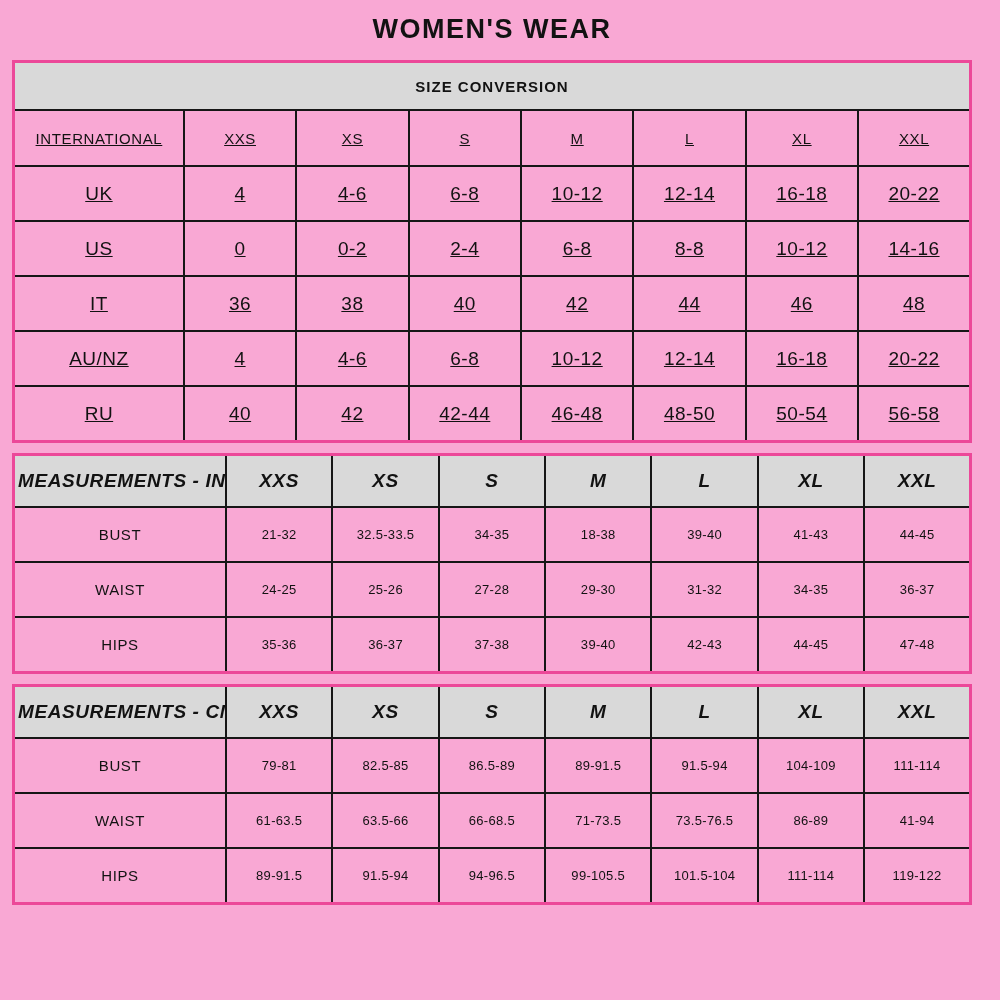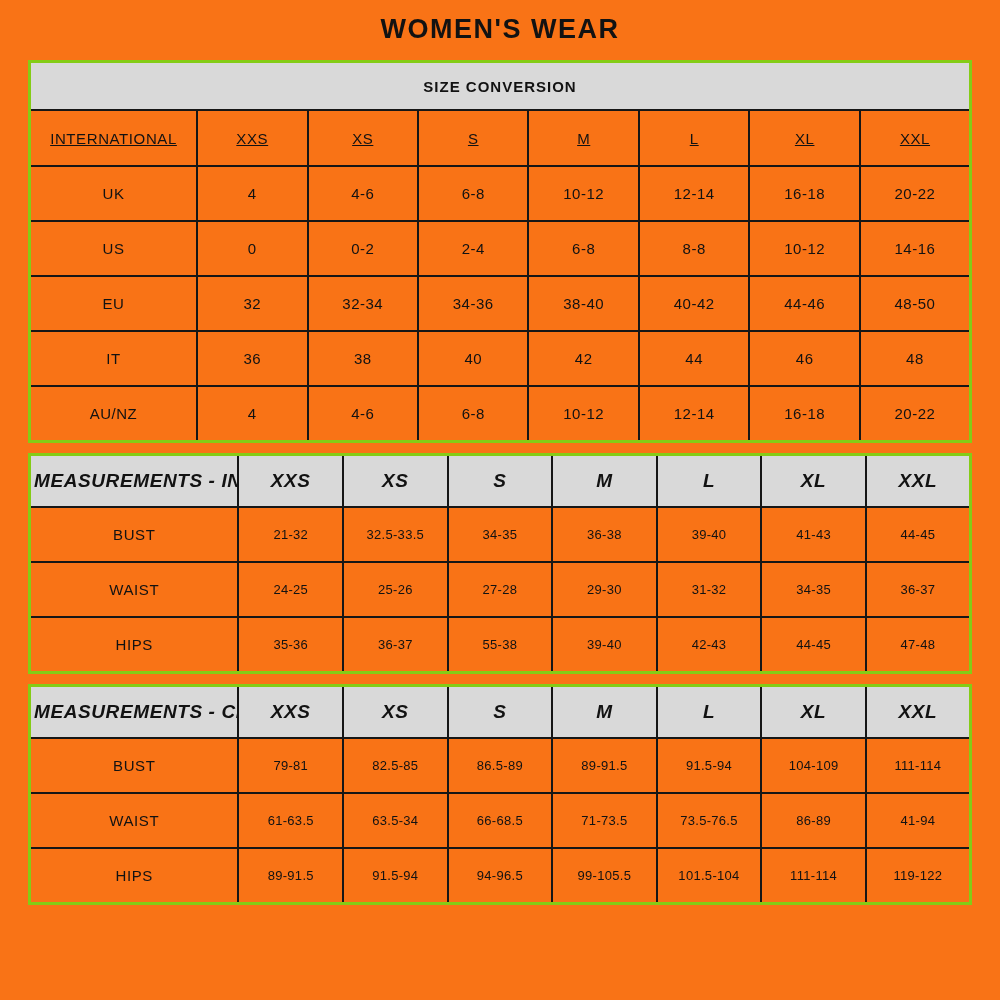"WOMEN'S WEAR" .sheet { background: #f97316 -> #f9a8d4; padding: 10px 28px 0 28px -> 10px 28px 0 12px }
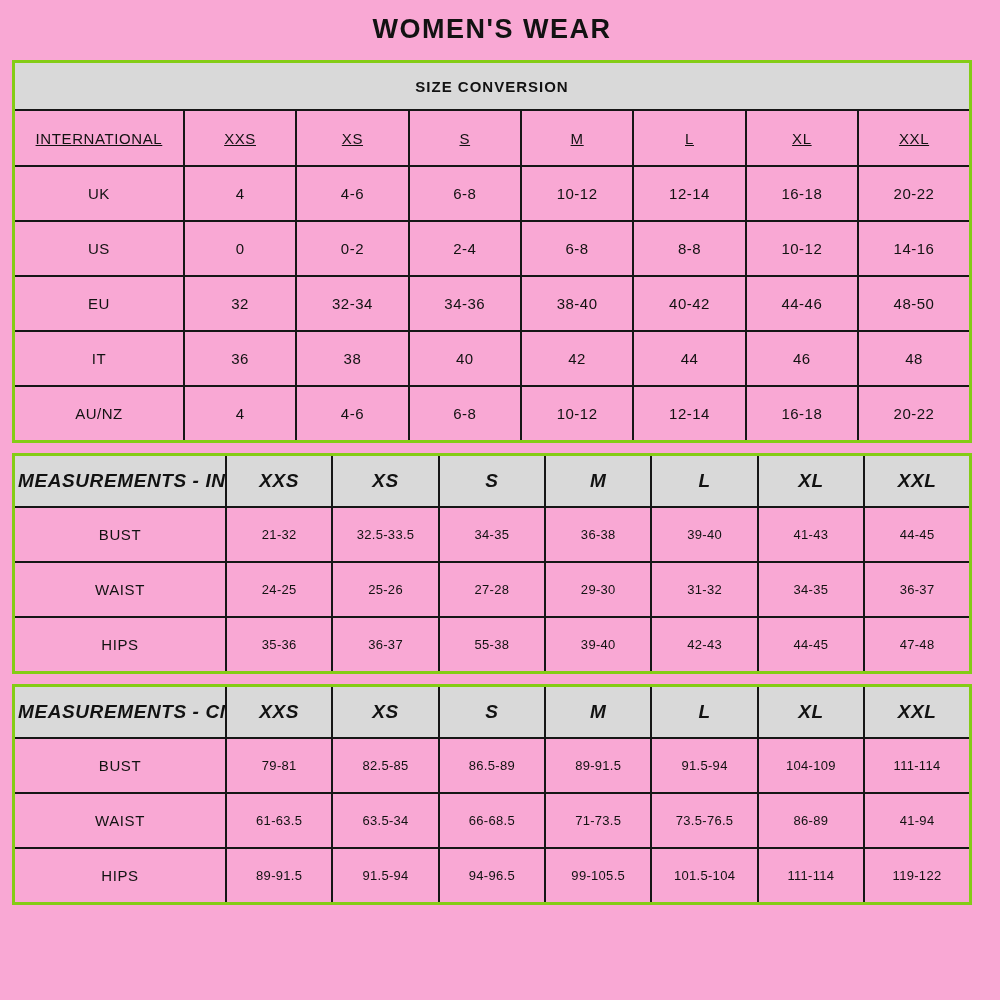"SIZE CONVERSION" table { border: 3px solid #84cc16 -> 3px solid #ec4899 }
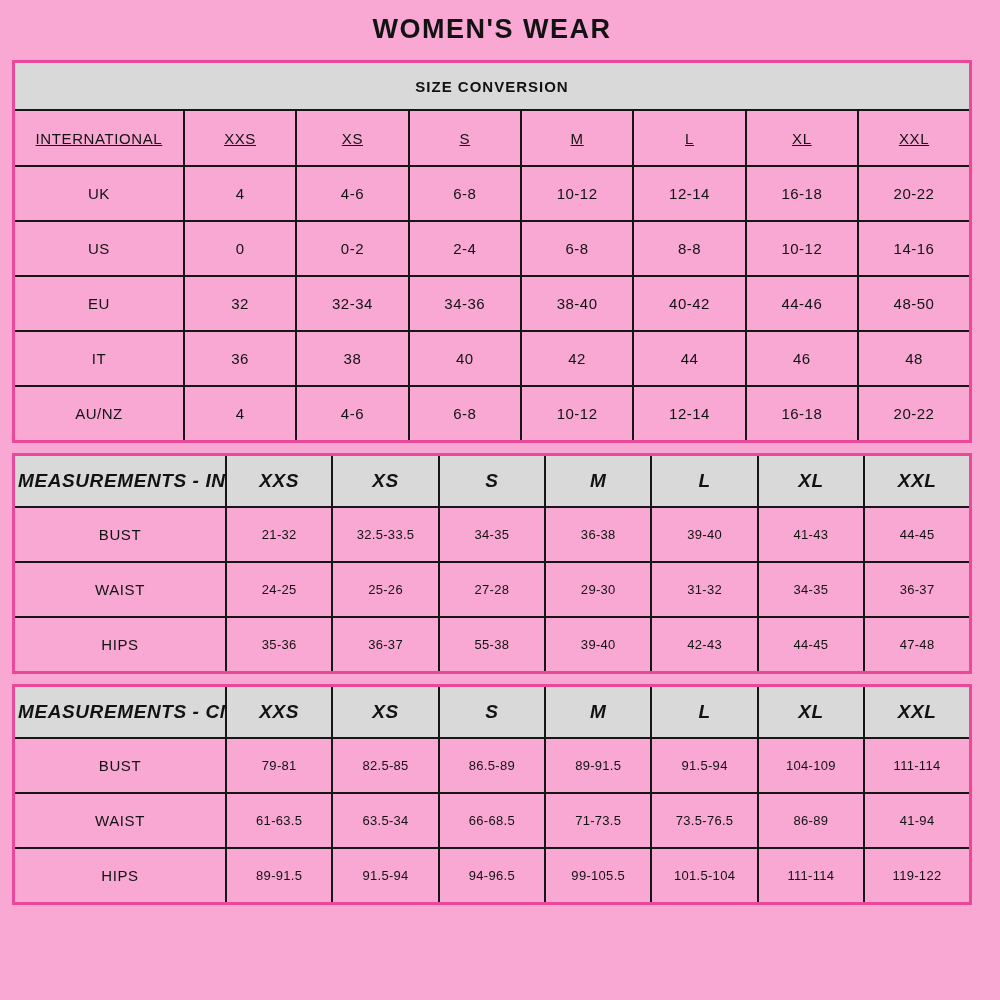"UK" .t-conv .data-cell, .t-conv .label-cell { font-size: 15px -> 19px; text-decoration: none -> underline }
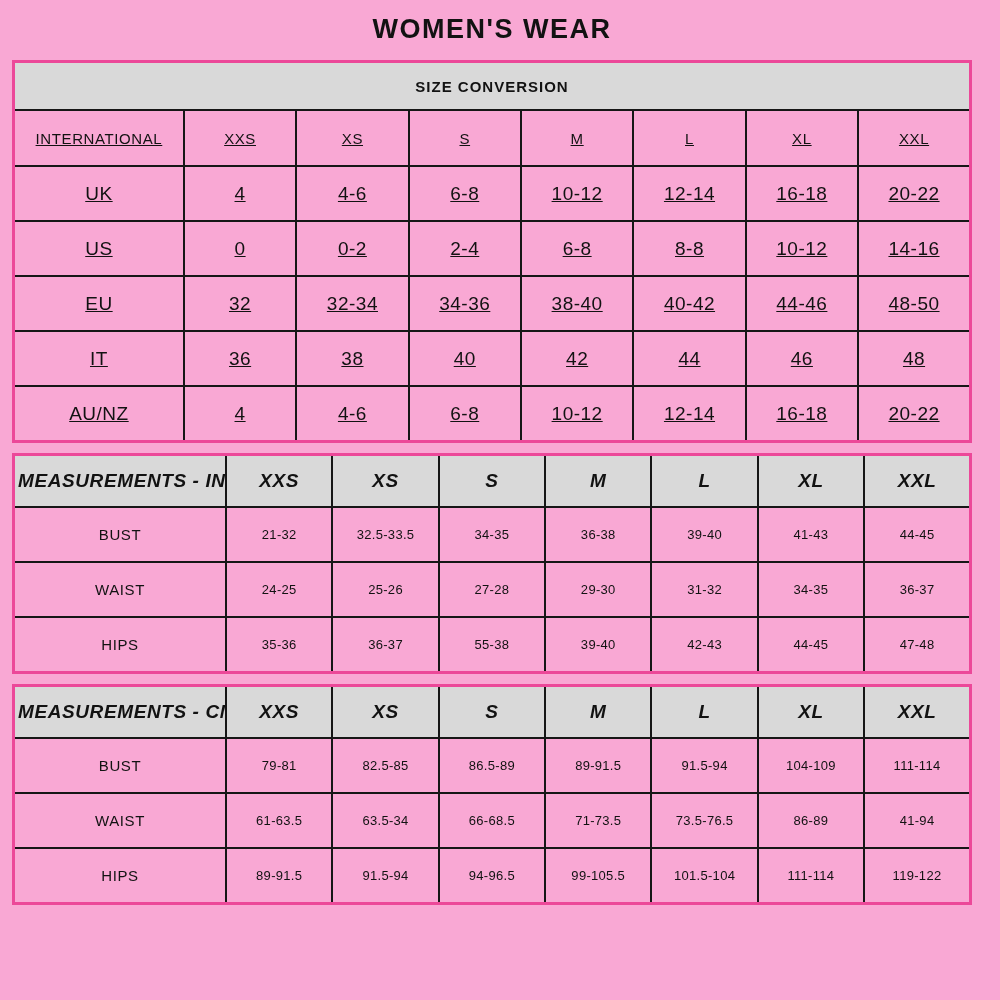"EU" tr { html: <tr> <td>EU</td> <td>32</td> <td>32-34</td> <td>34-36</td> <td>38-40</td> <td>40-42</td> <td>44-46</td> <td>48-50</td> </tr> -> none }
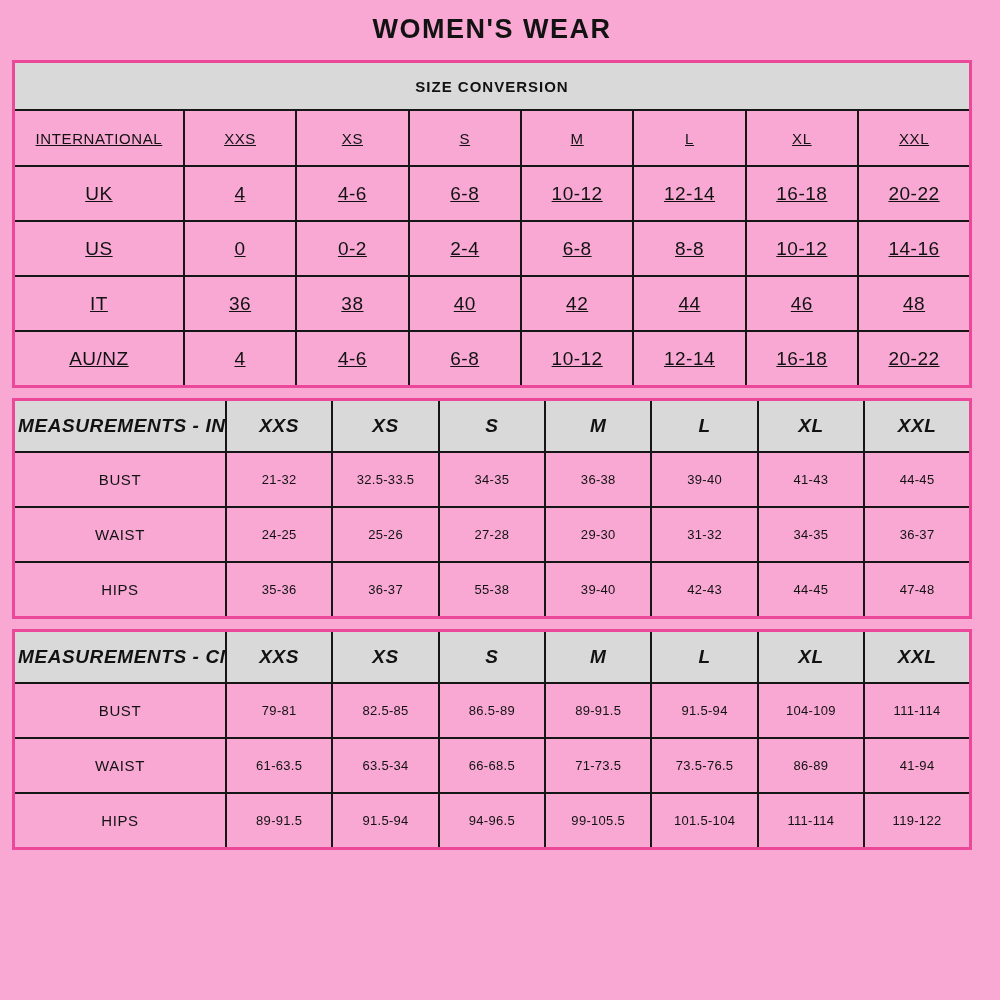"RU" tr { html: none -> <tr> <td>RU</td> <td>40</td> <td>42</td> <td>42-44</td> <td>46-48</td> <td>48-50</td> <td>50-54</td> <td>56-58</td> </tr> }
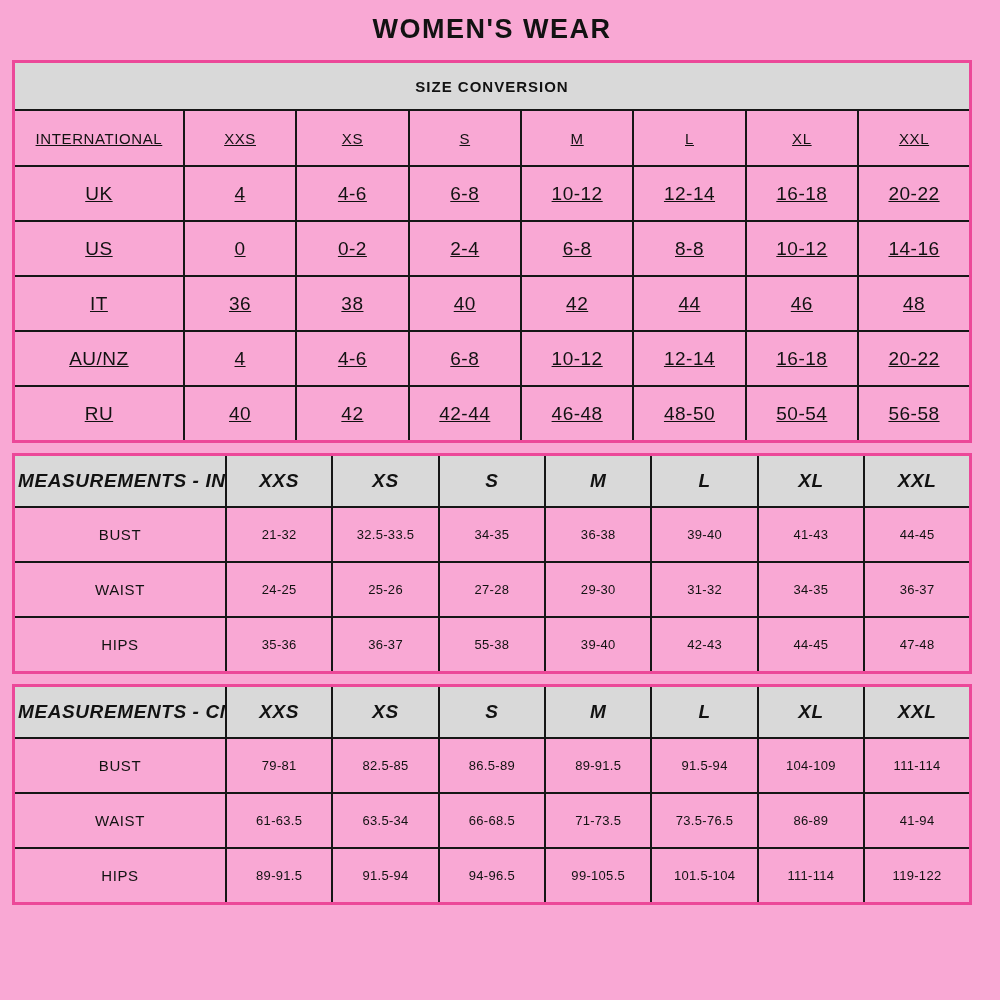"36-38" td.data-cell { text: 36-38 -> 18-38 }
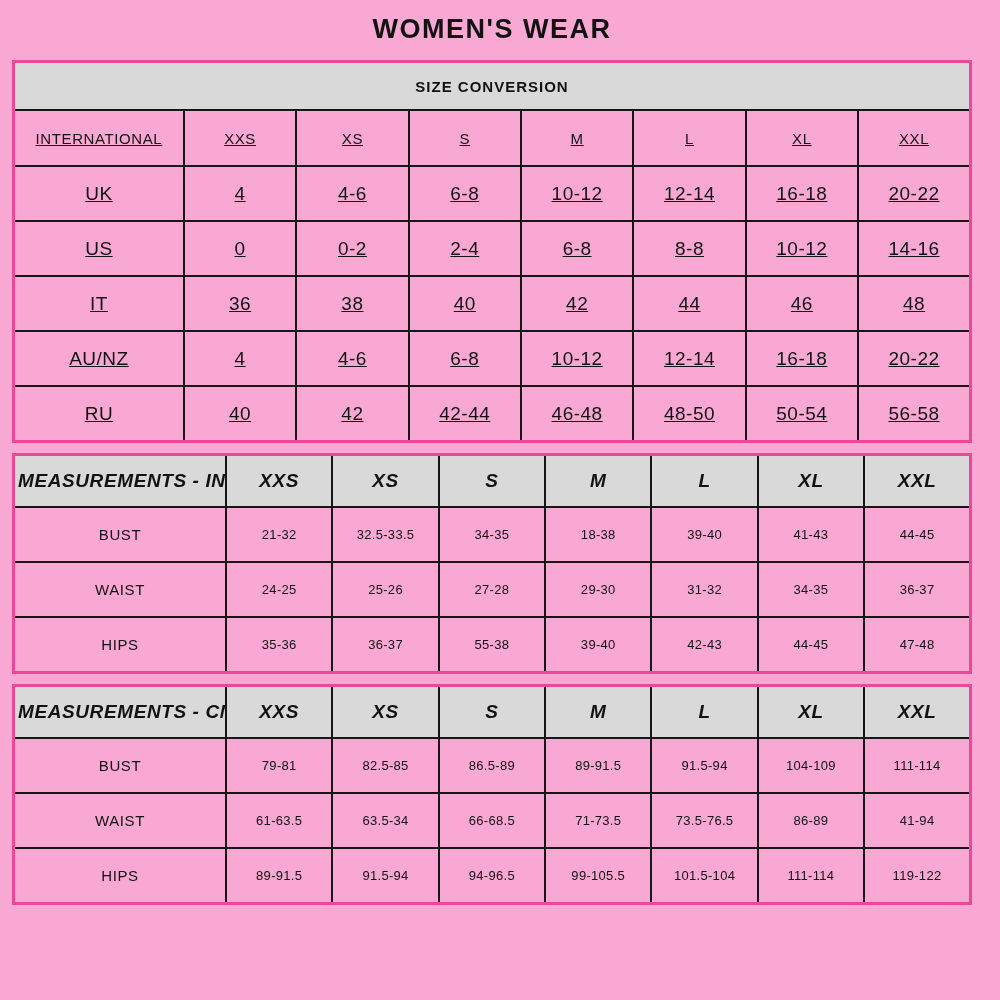"55-38" td.data-cell { text: 55-38 -> 37-38 }
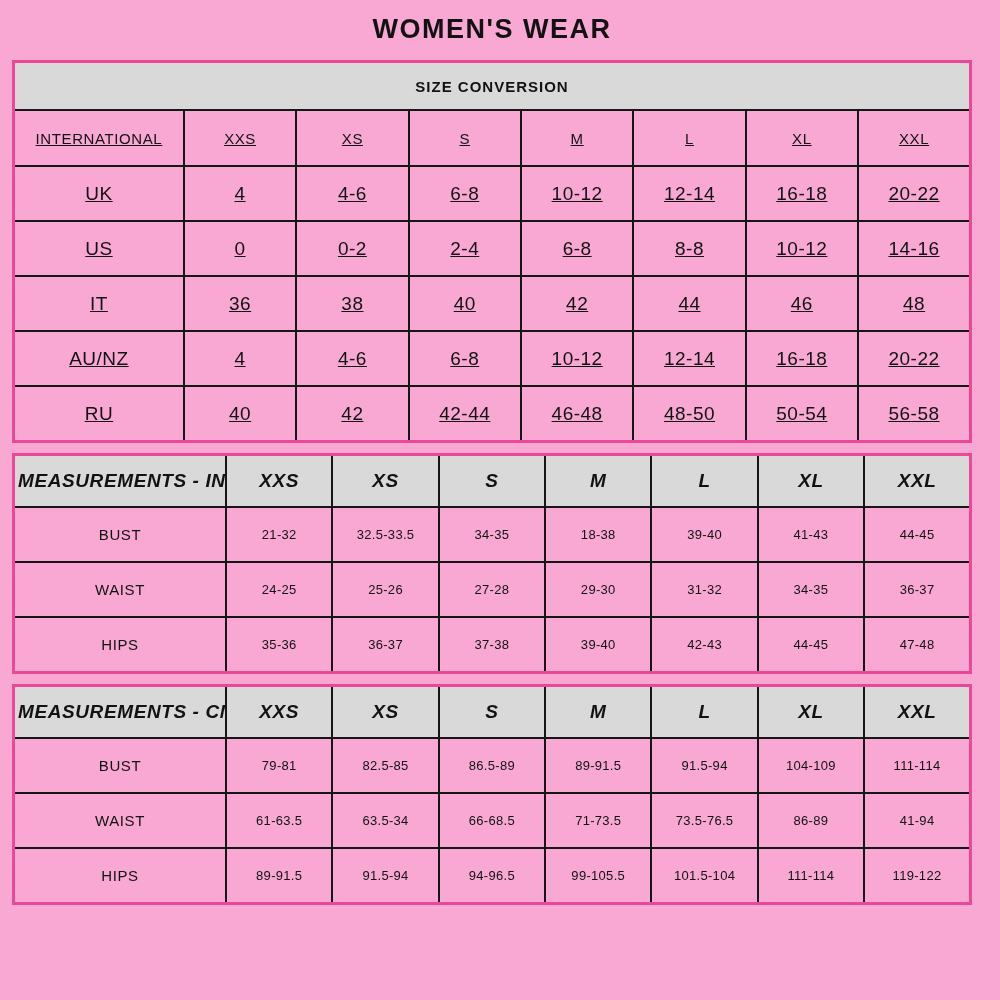"63.5-34" td.data-cell { text: 63.5-34 -> 63.5-66 }
